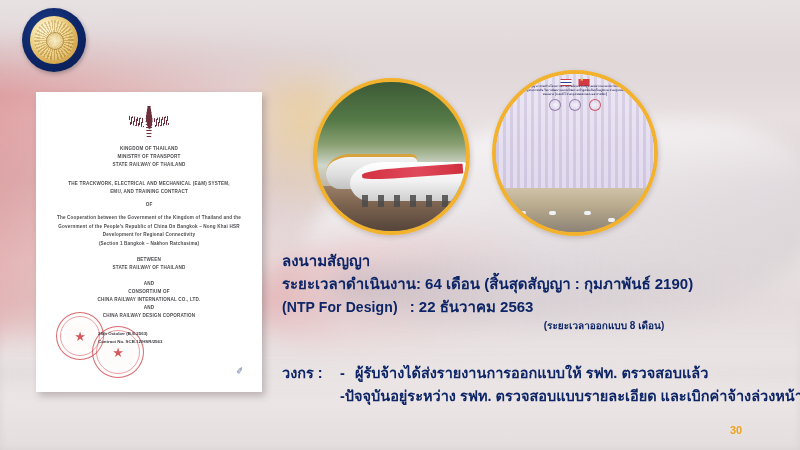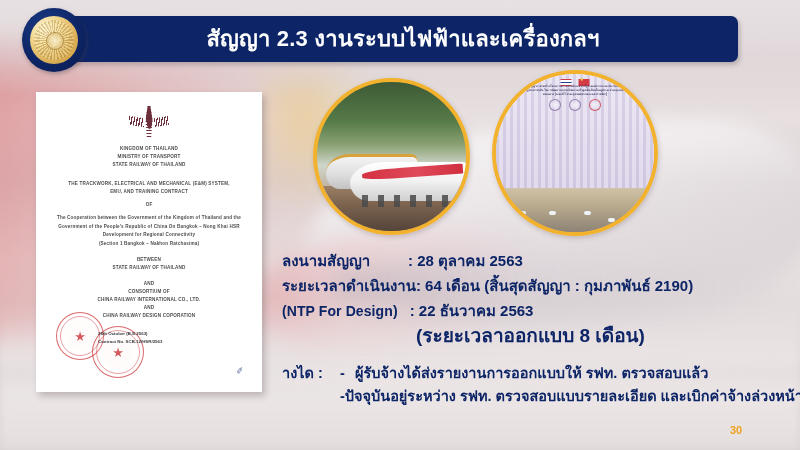"สัญญา 2.3 งานระบบไฟฟ้าและเครื่องกลฯ" div.title-bar { html: <div> <span>สัญญา 2.3 งานระบบไฟฟ้าและเครื่องกลฯ</span> </div> -> none }
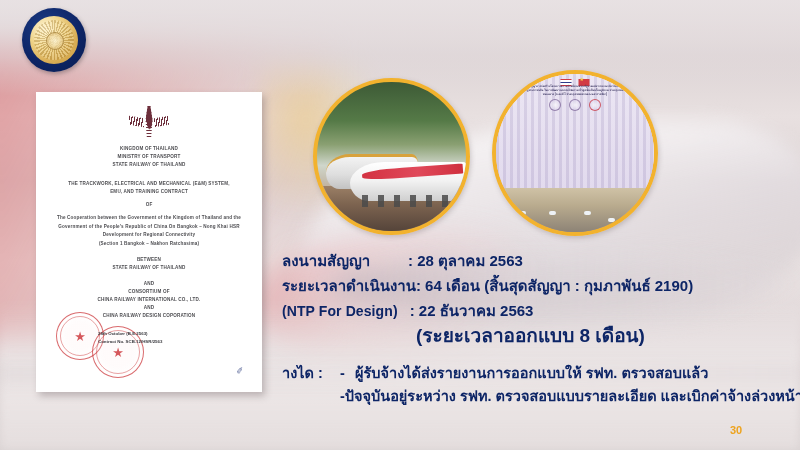"ลงนามสัญญา" .info-row .lbl { font-family: Liberation Mono, monospace -> none }
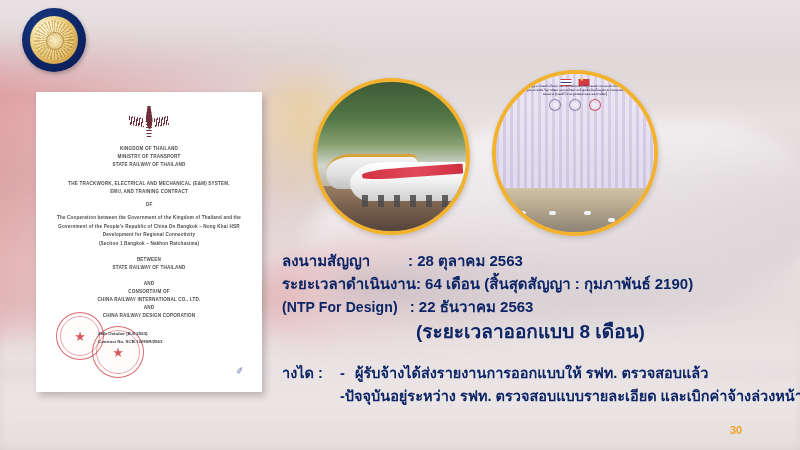": 28 ตุลาคม 2563" span.val { html: <span>: 28 ตุลาคม 2563</span> -> none }
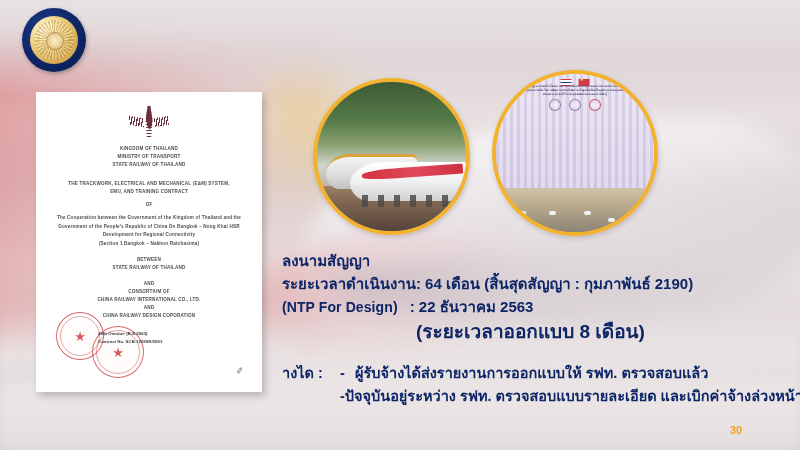"(ระยะเวลาออกแบบ 8 เดือน)" .info-row.sub { font-size: 19px -> 10px; justify-content: none -> center }
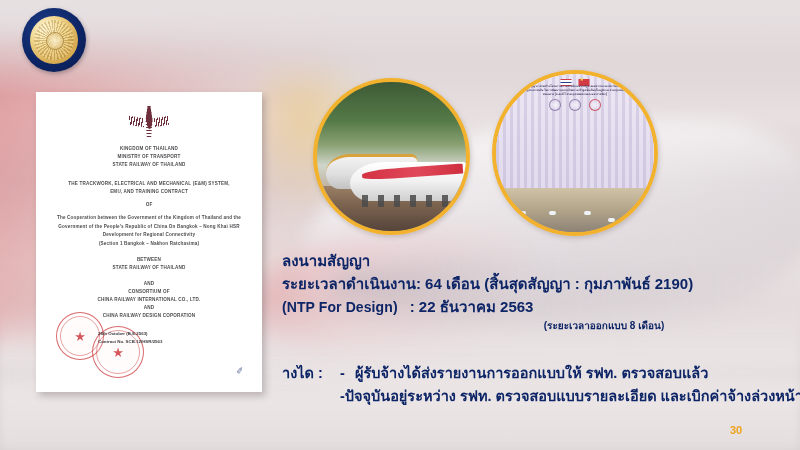"างได :" span.slbl { text: างได -> วงกร }
